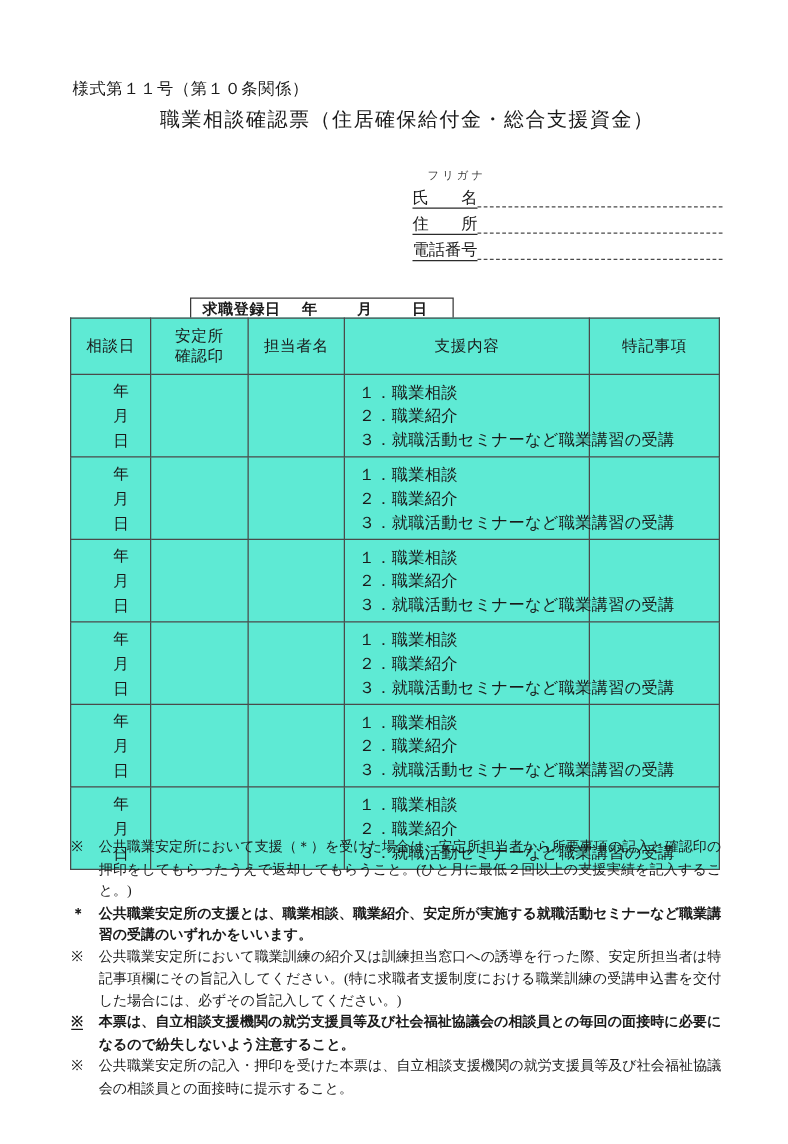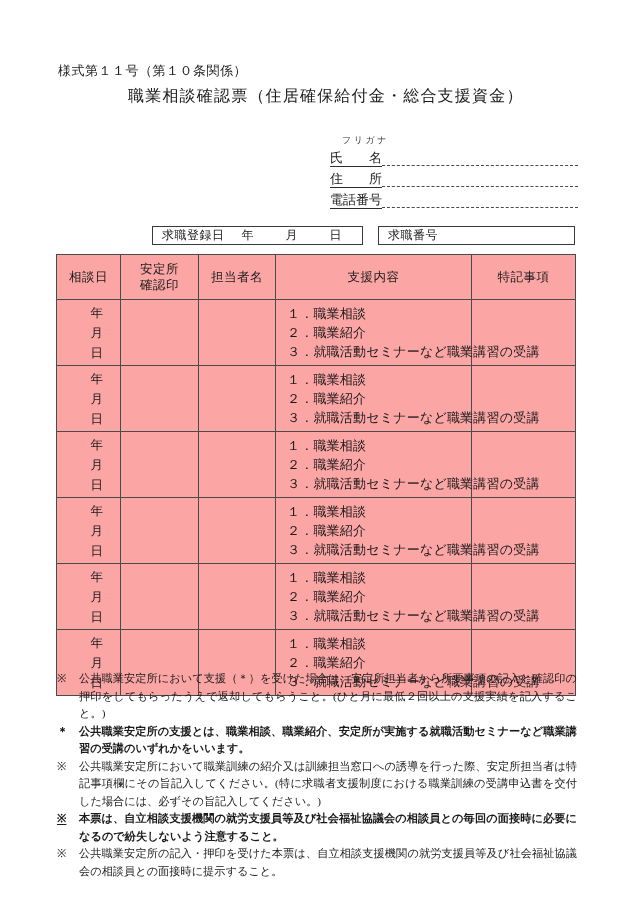"求職登録日" .regbar { font-weight: none -> bold; top: 226px -> 238px }
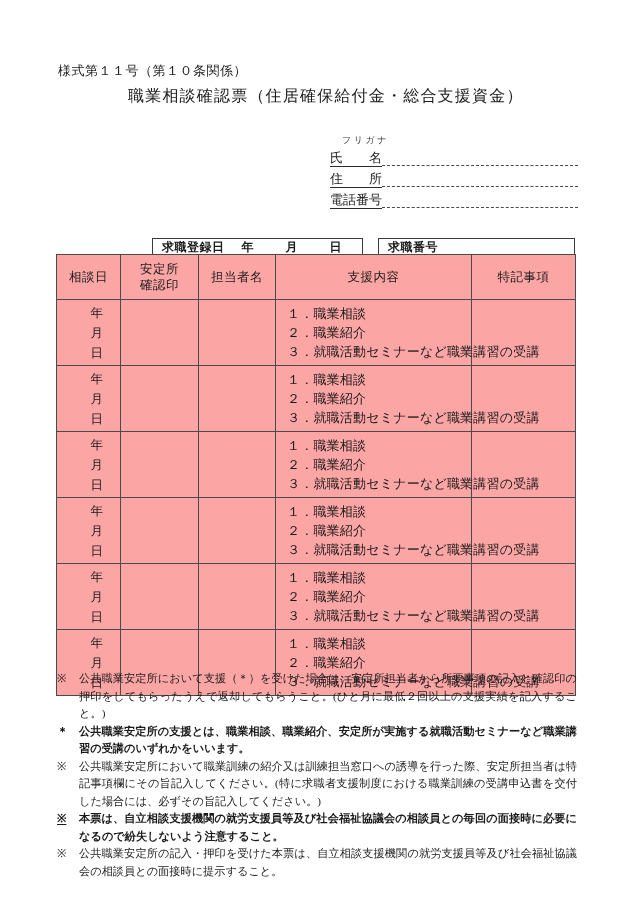"求職番号" div.regbox { html: <div> <div> <span>求職番号</span> </div> </div> -> none }
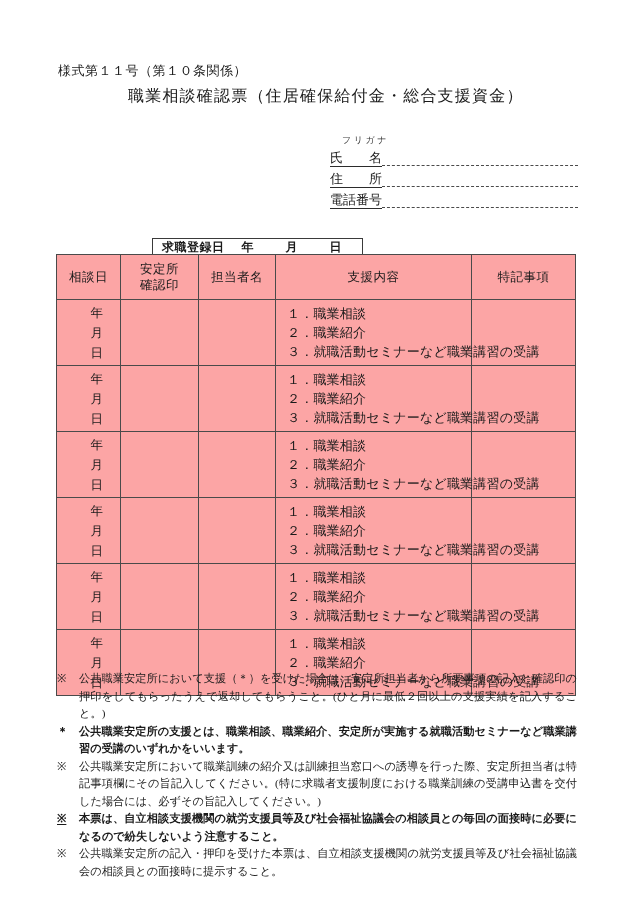"相談日" .maintable { background: #fca5a5 -> #5eead4 }
